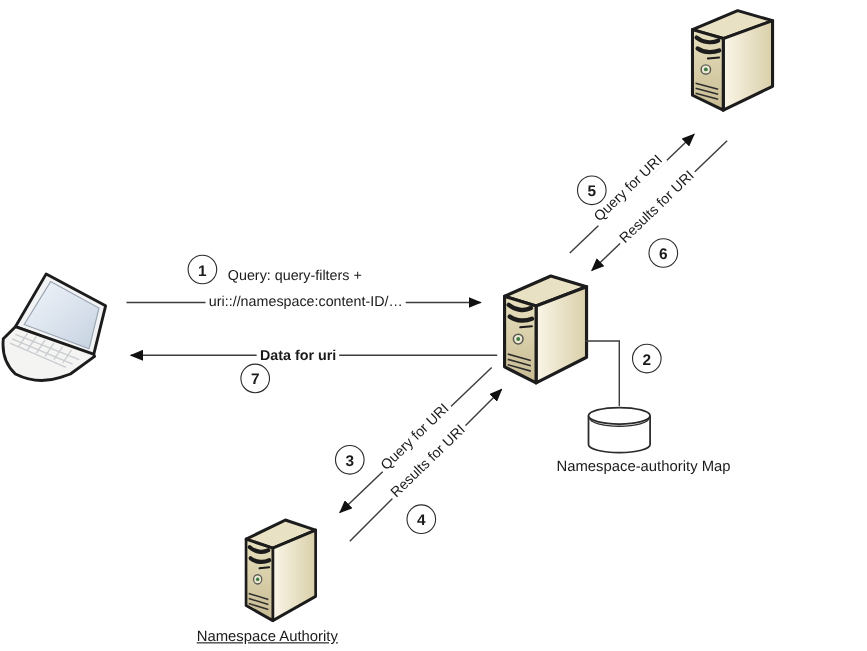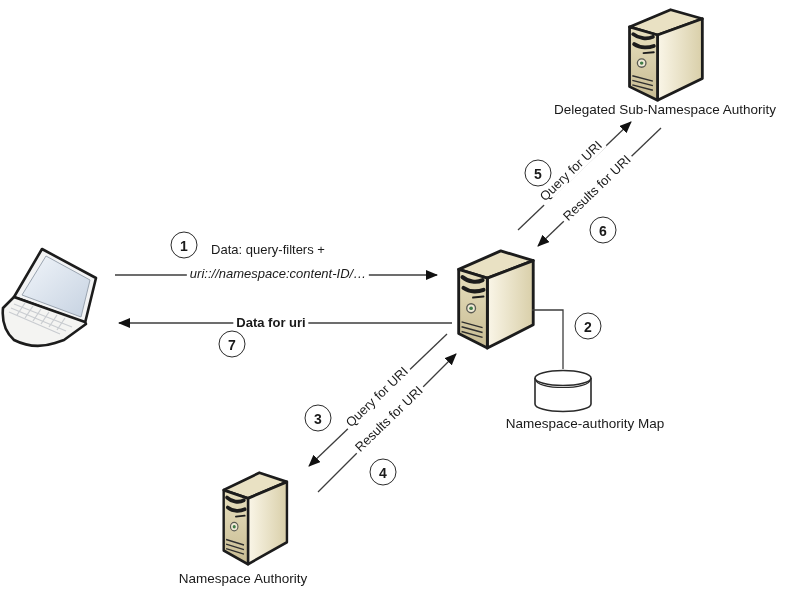"Delegated Sub-Namespace Authority" div.lbl { html: <div>Delegated Sub-Namespace Authority</div> -> none }
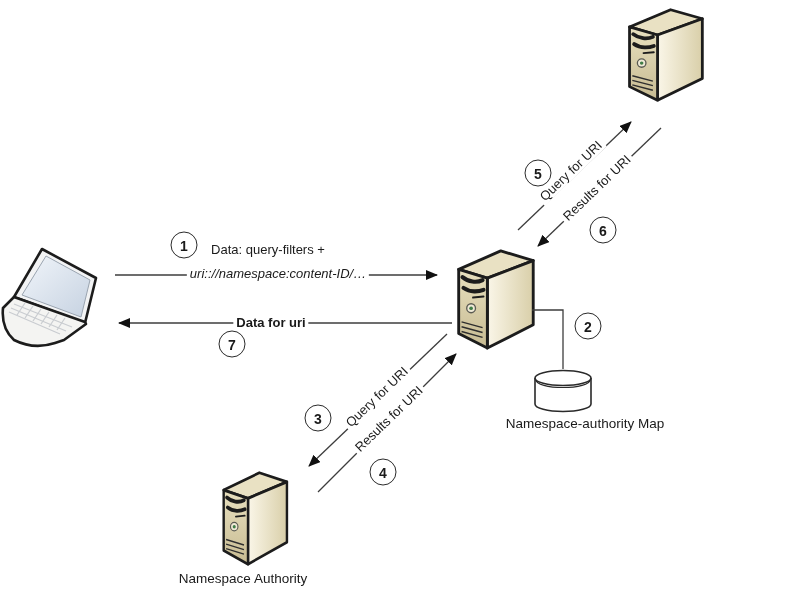"Data: query-filters +" div.lbl { text: Data -> Query }
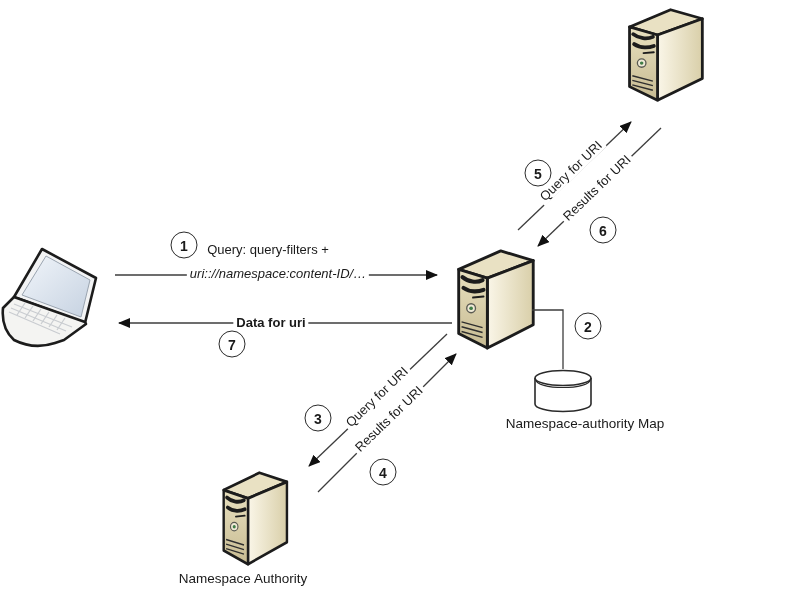"uri:://namespace:content-ID/…" .lbl.italic { font-style: italic -> none }
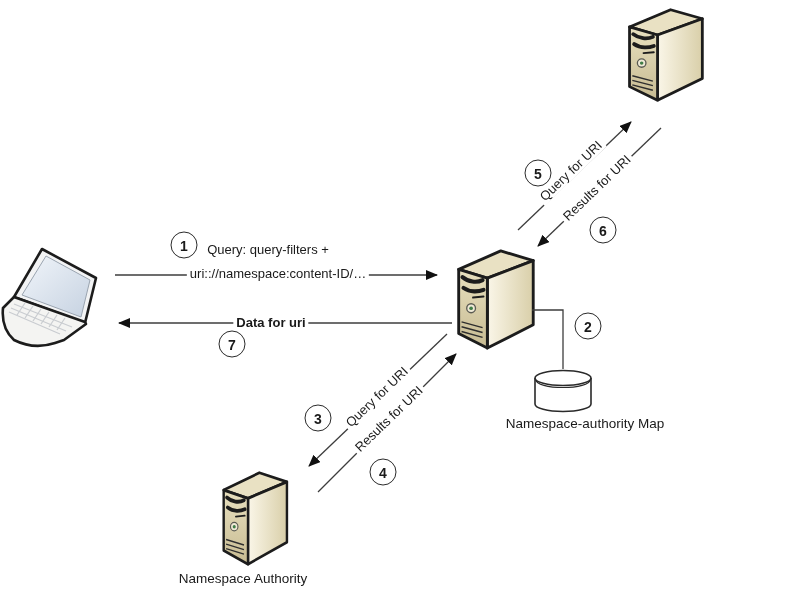"Namespace Authority" div.lbl { text-decoration: none -> underline }
